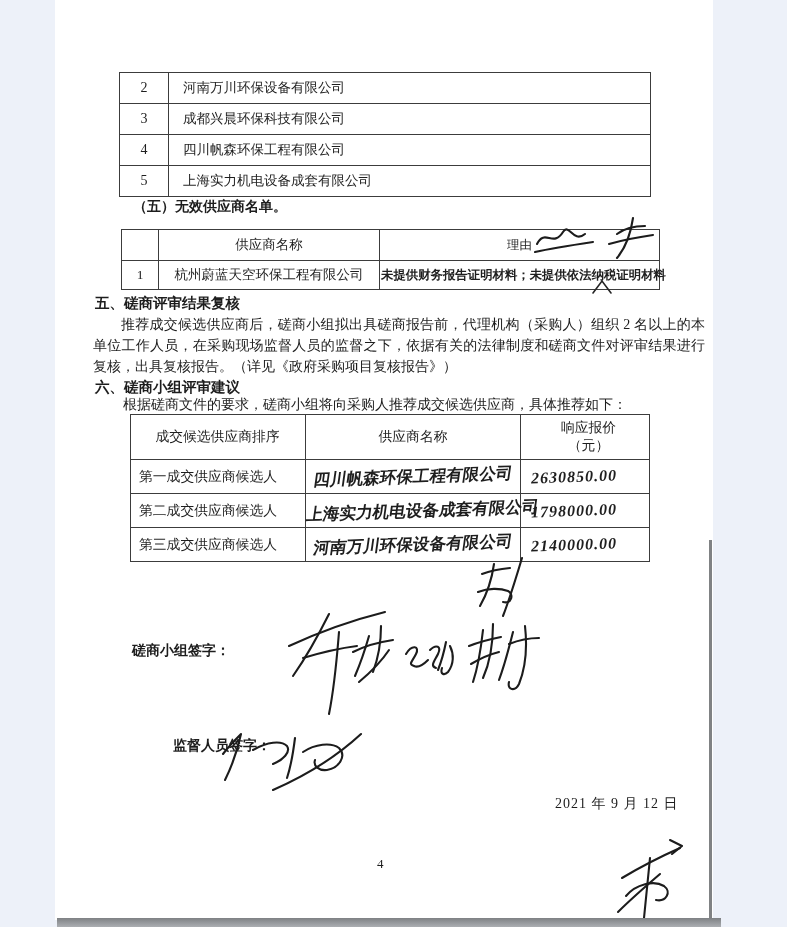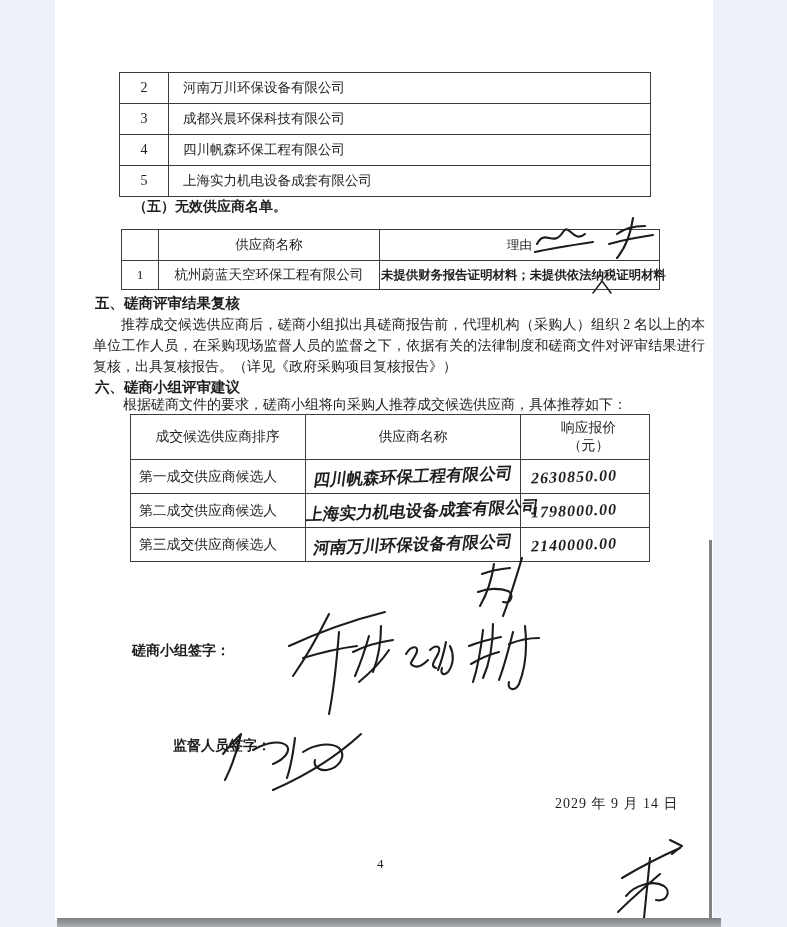"2029 年 9 月 14" div.abs { text: 2029 年 9 月 14 -> 2021 年 9 月 12 }
